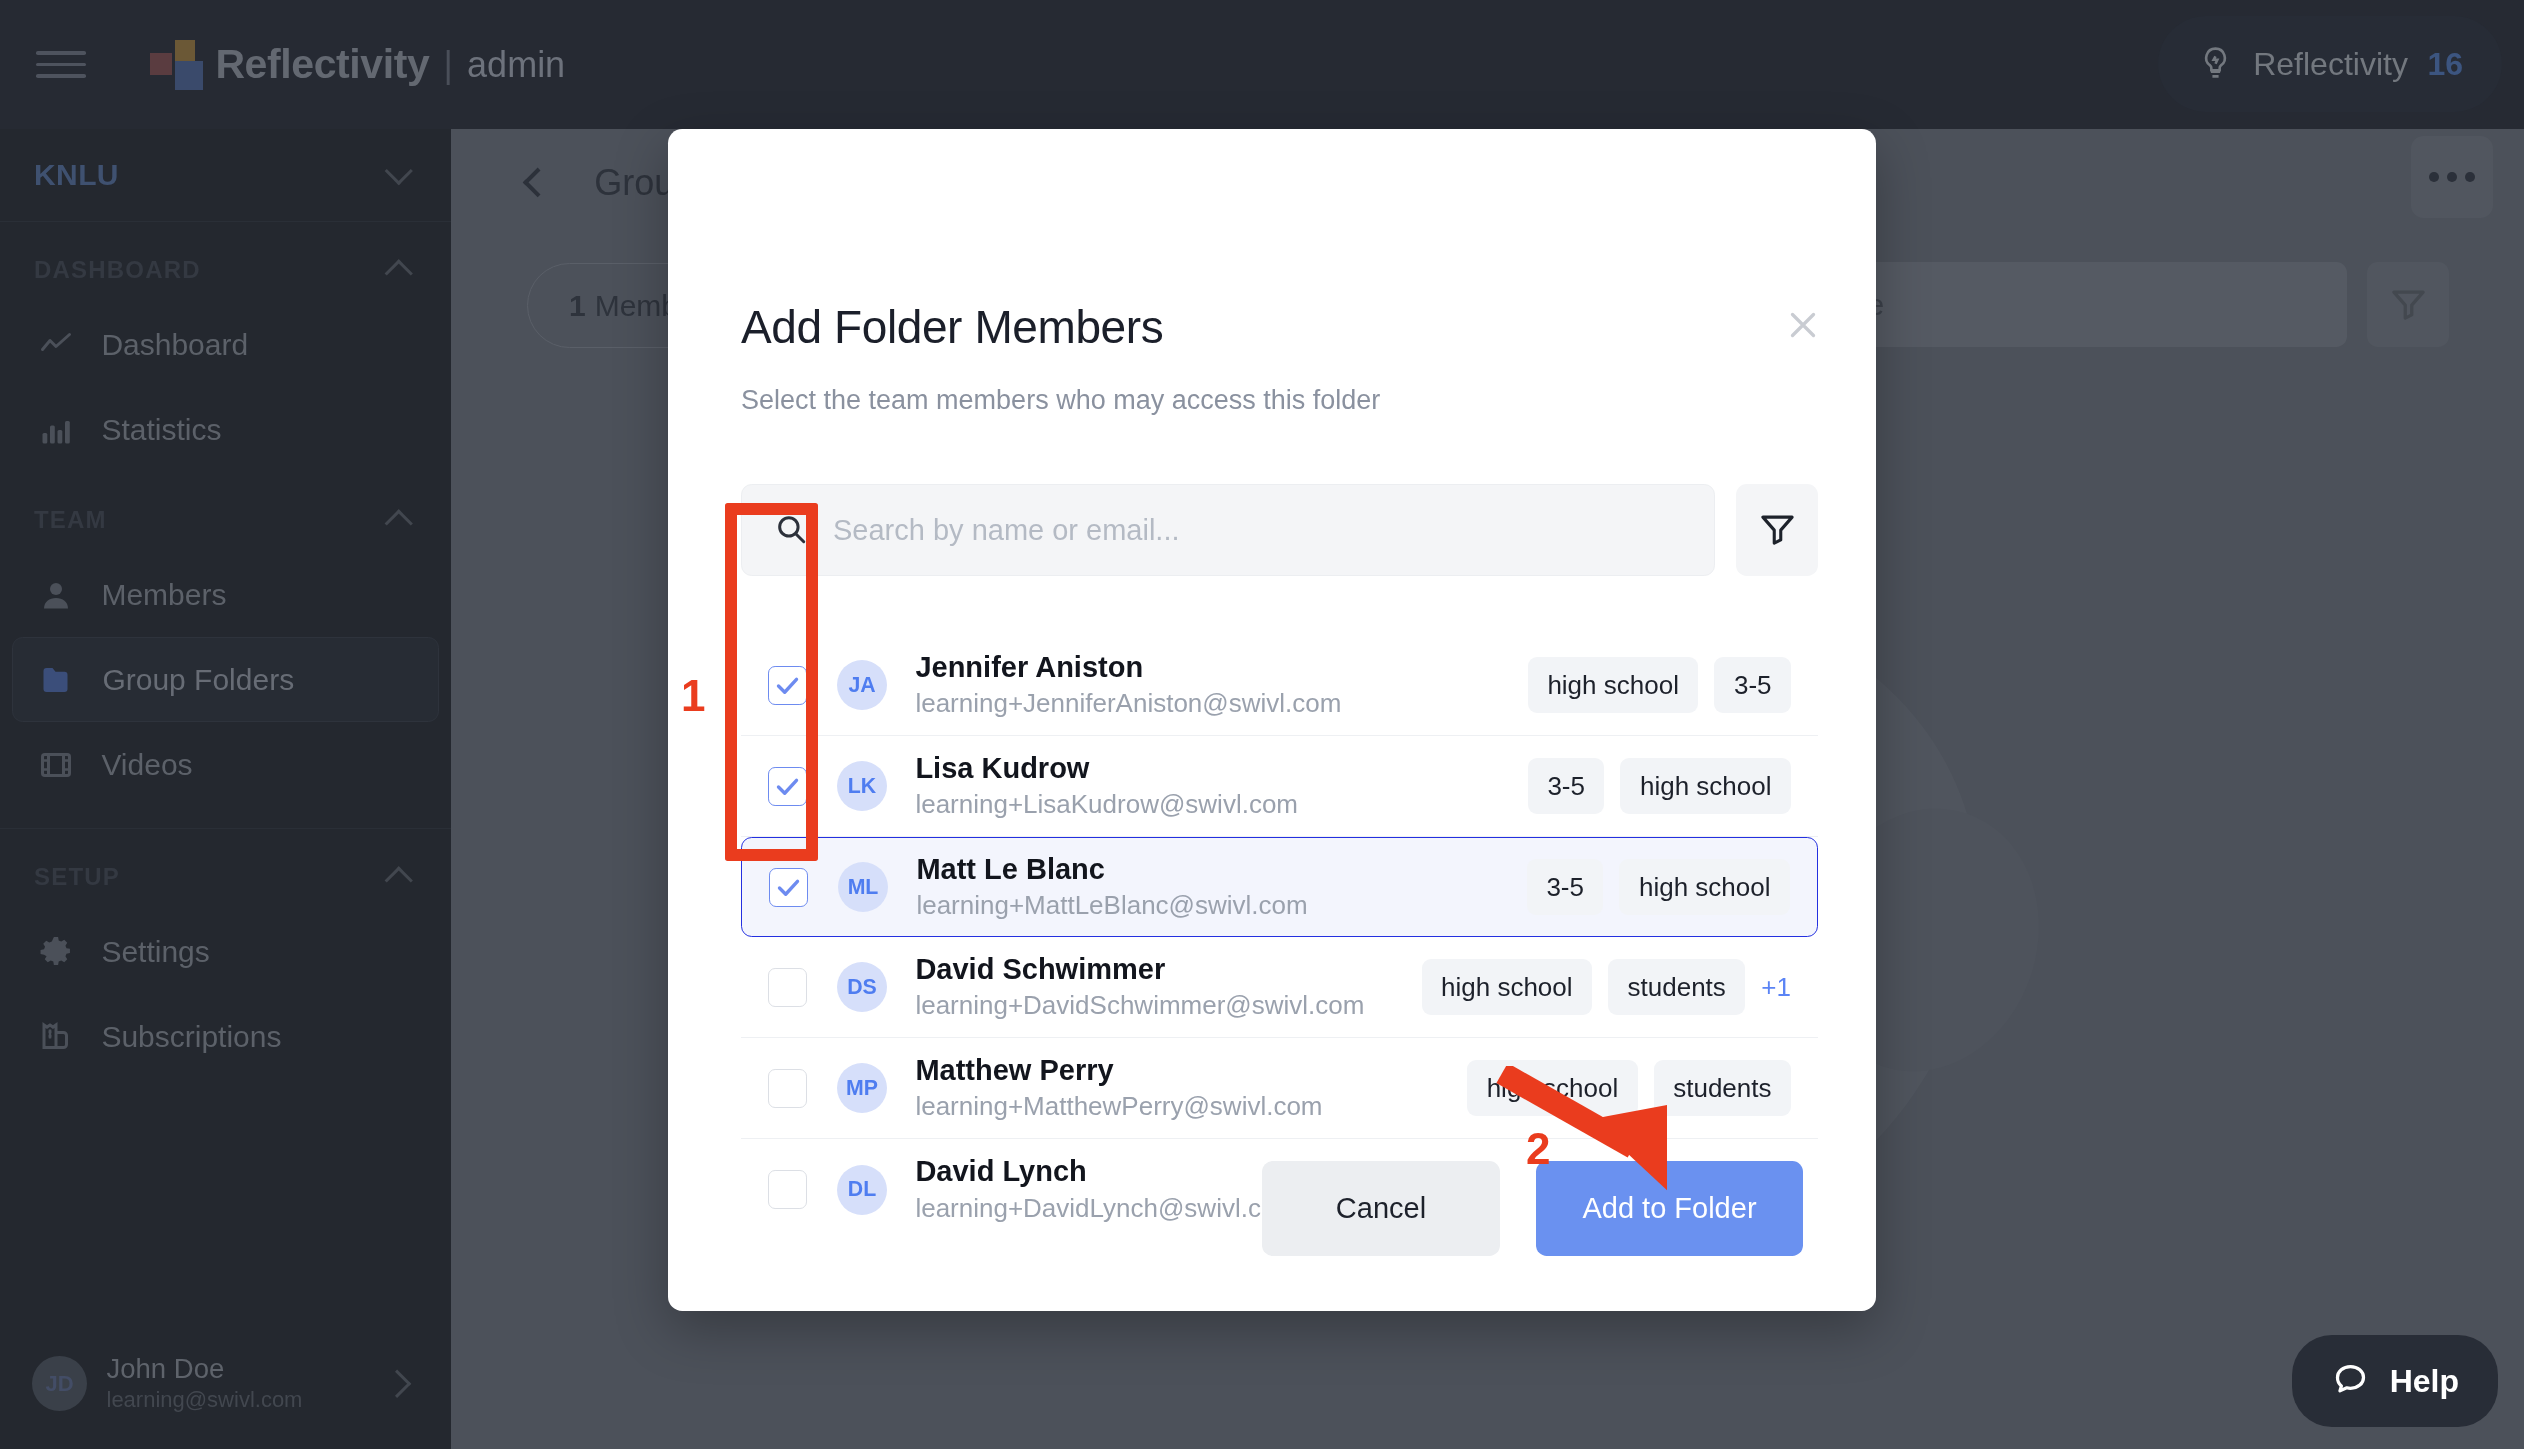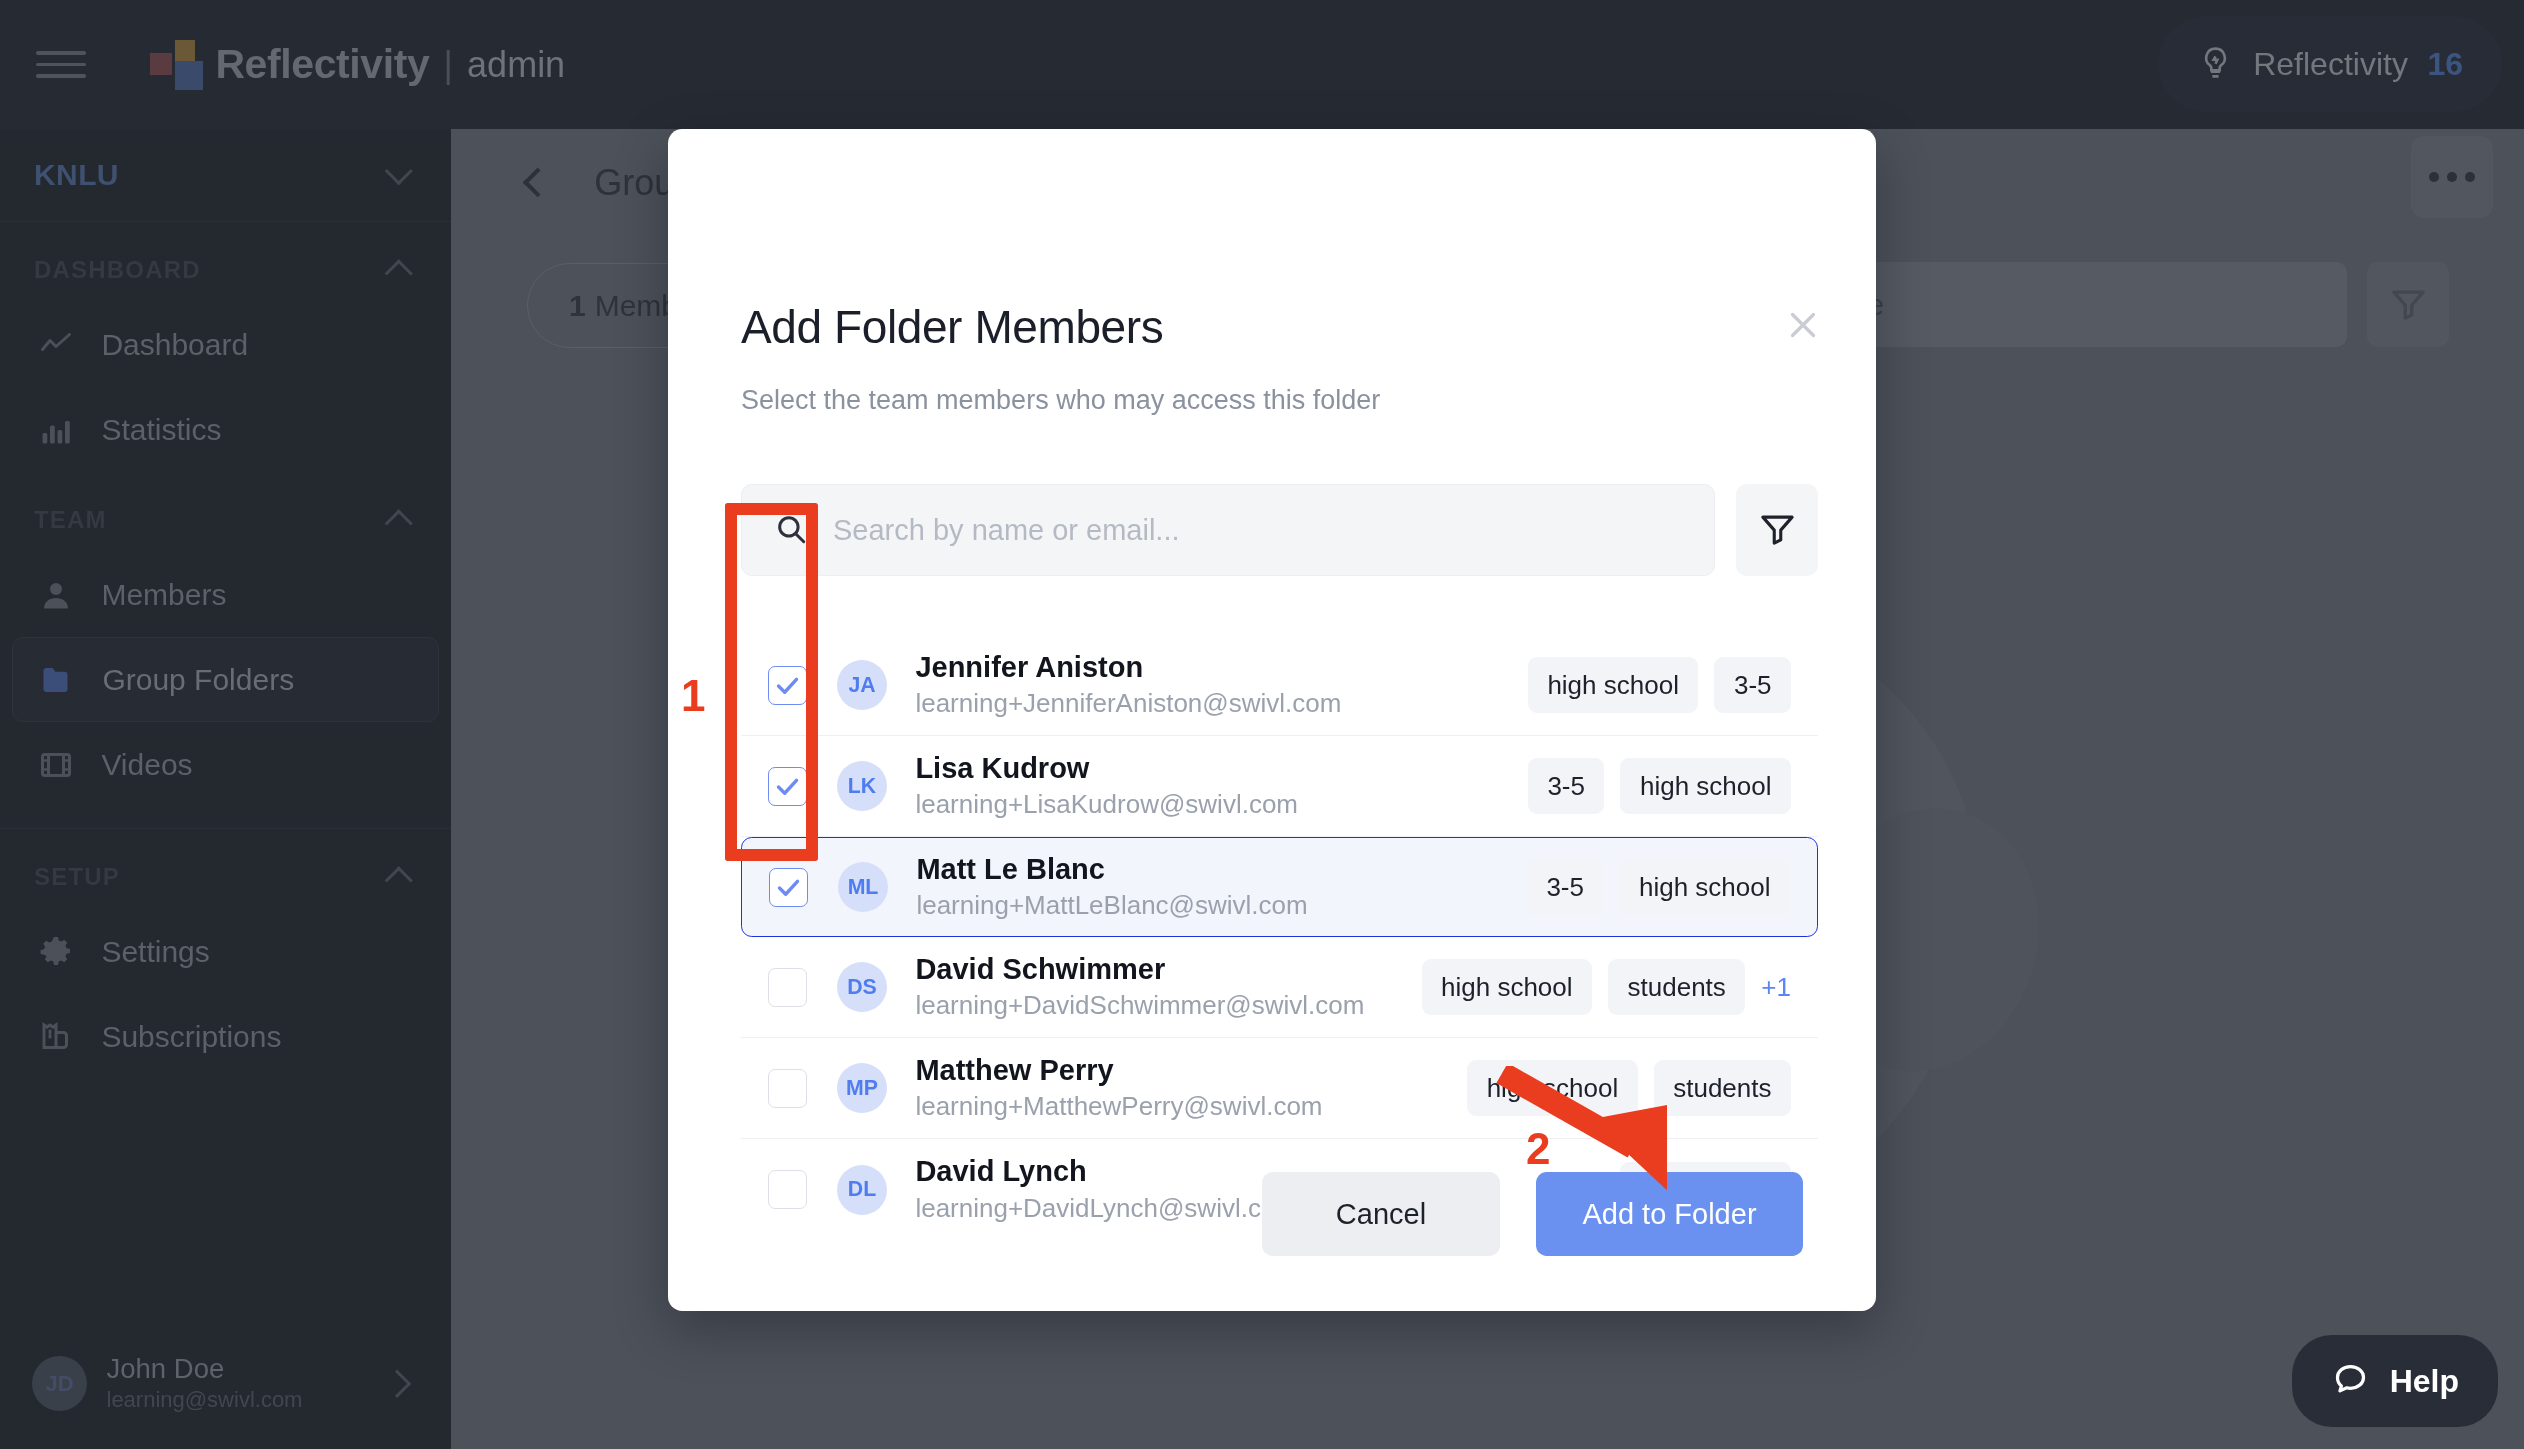"Cancel" .btn { height: 84px -> 95px }
